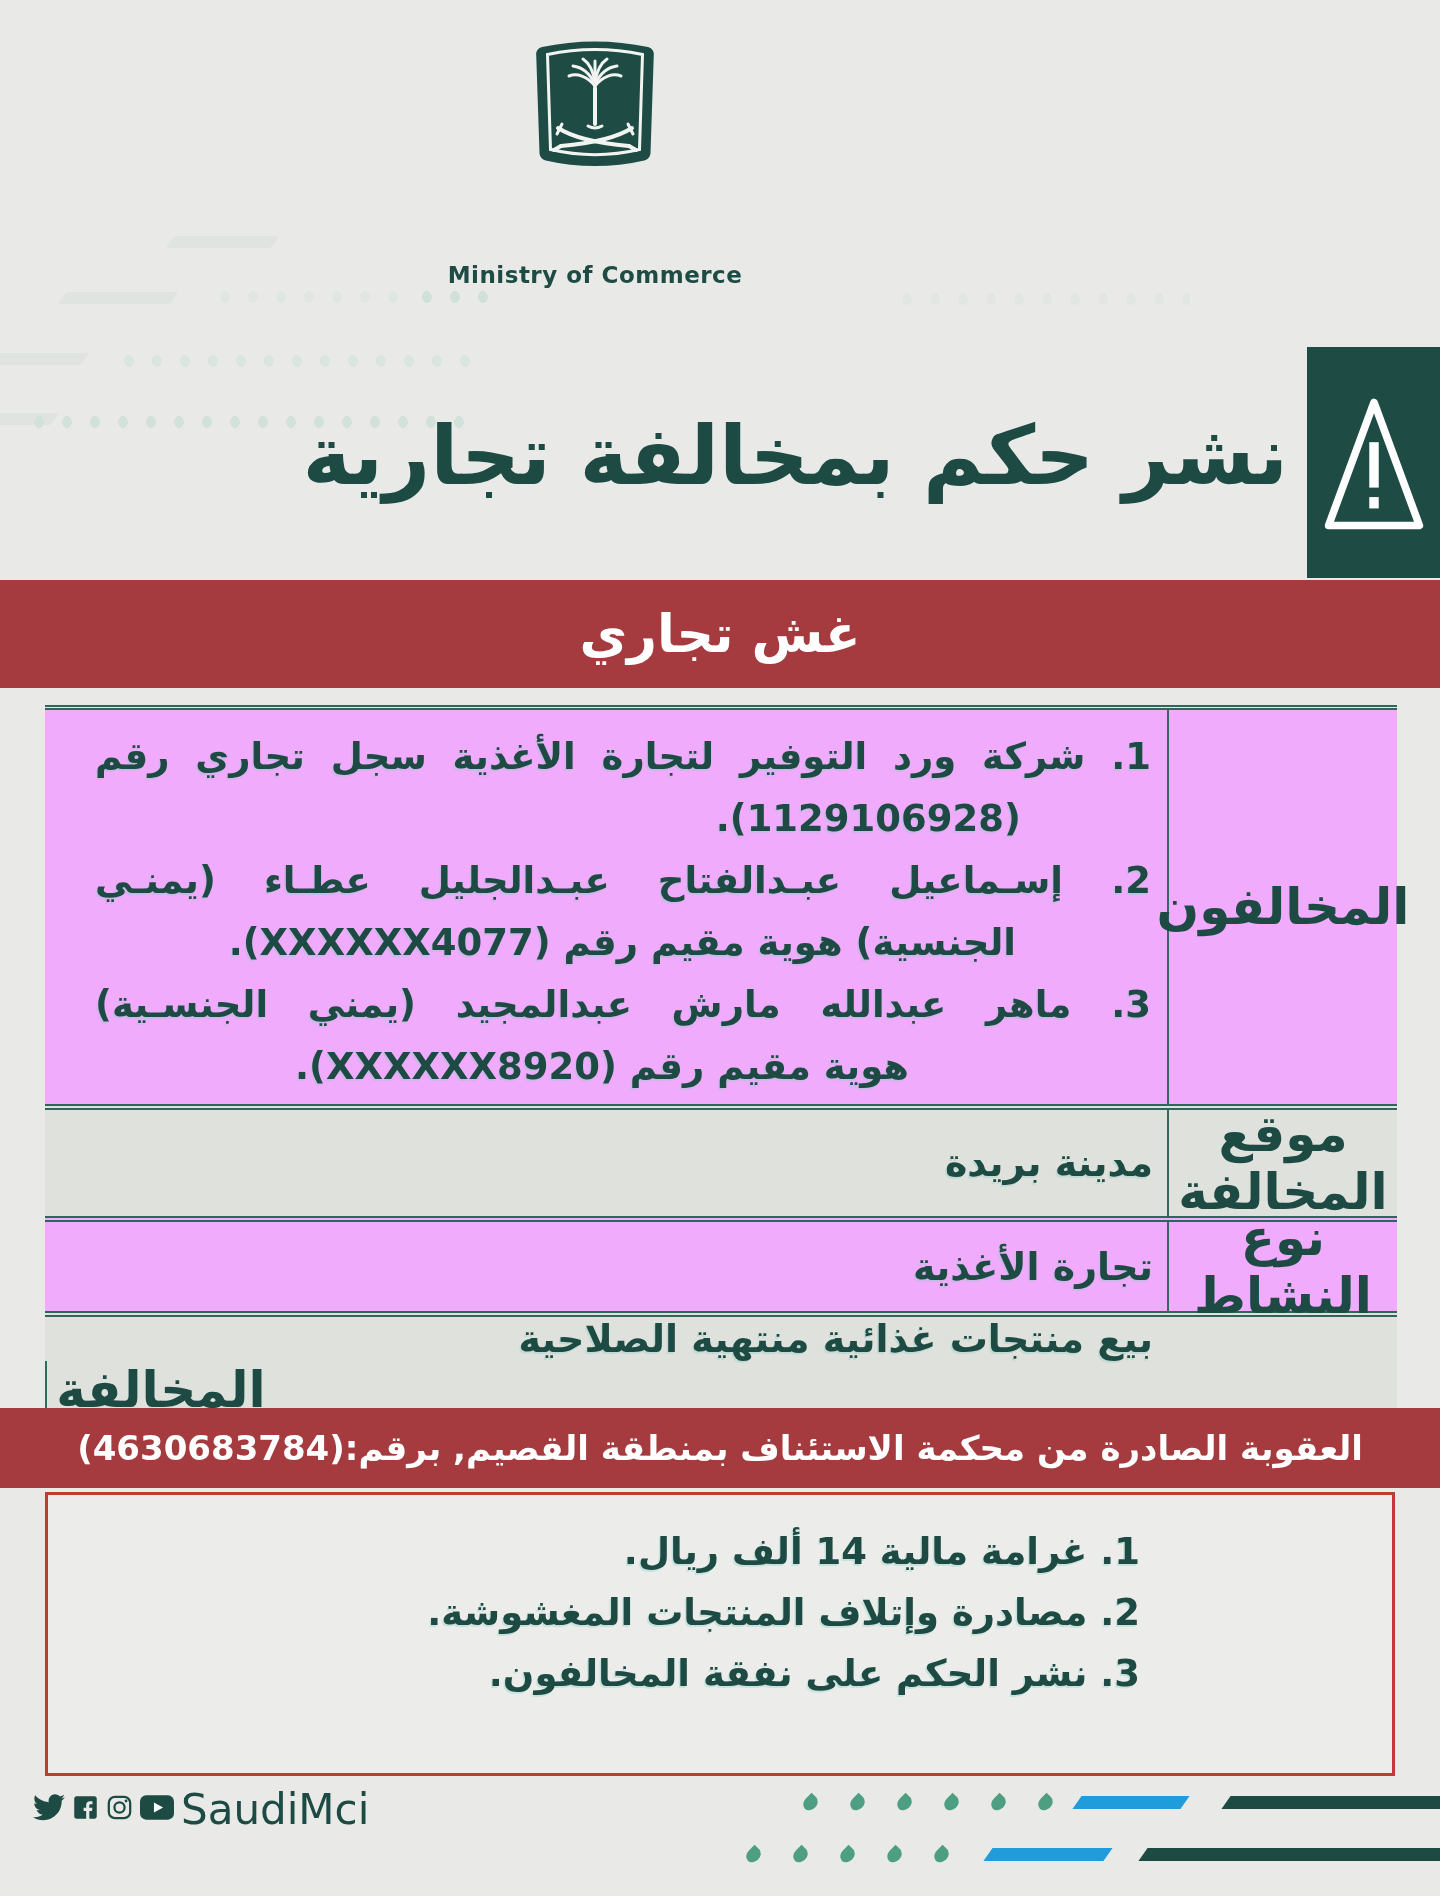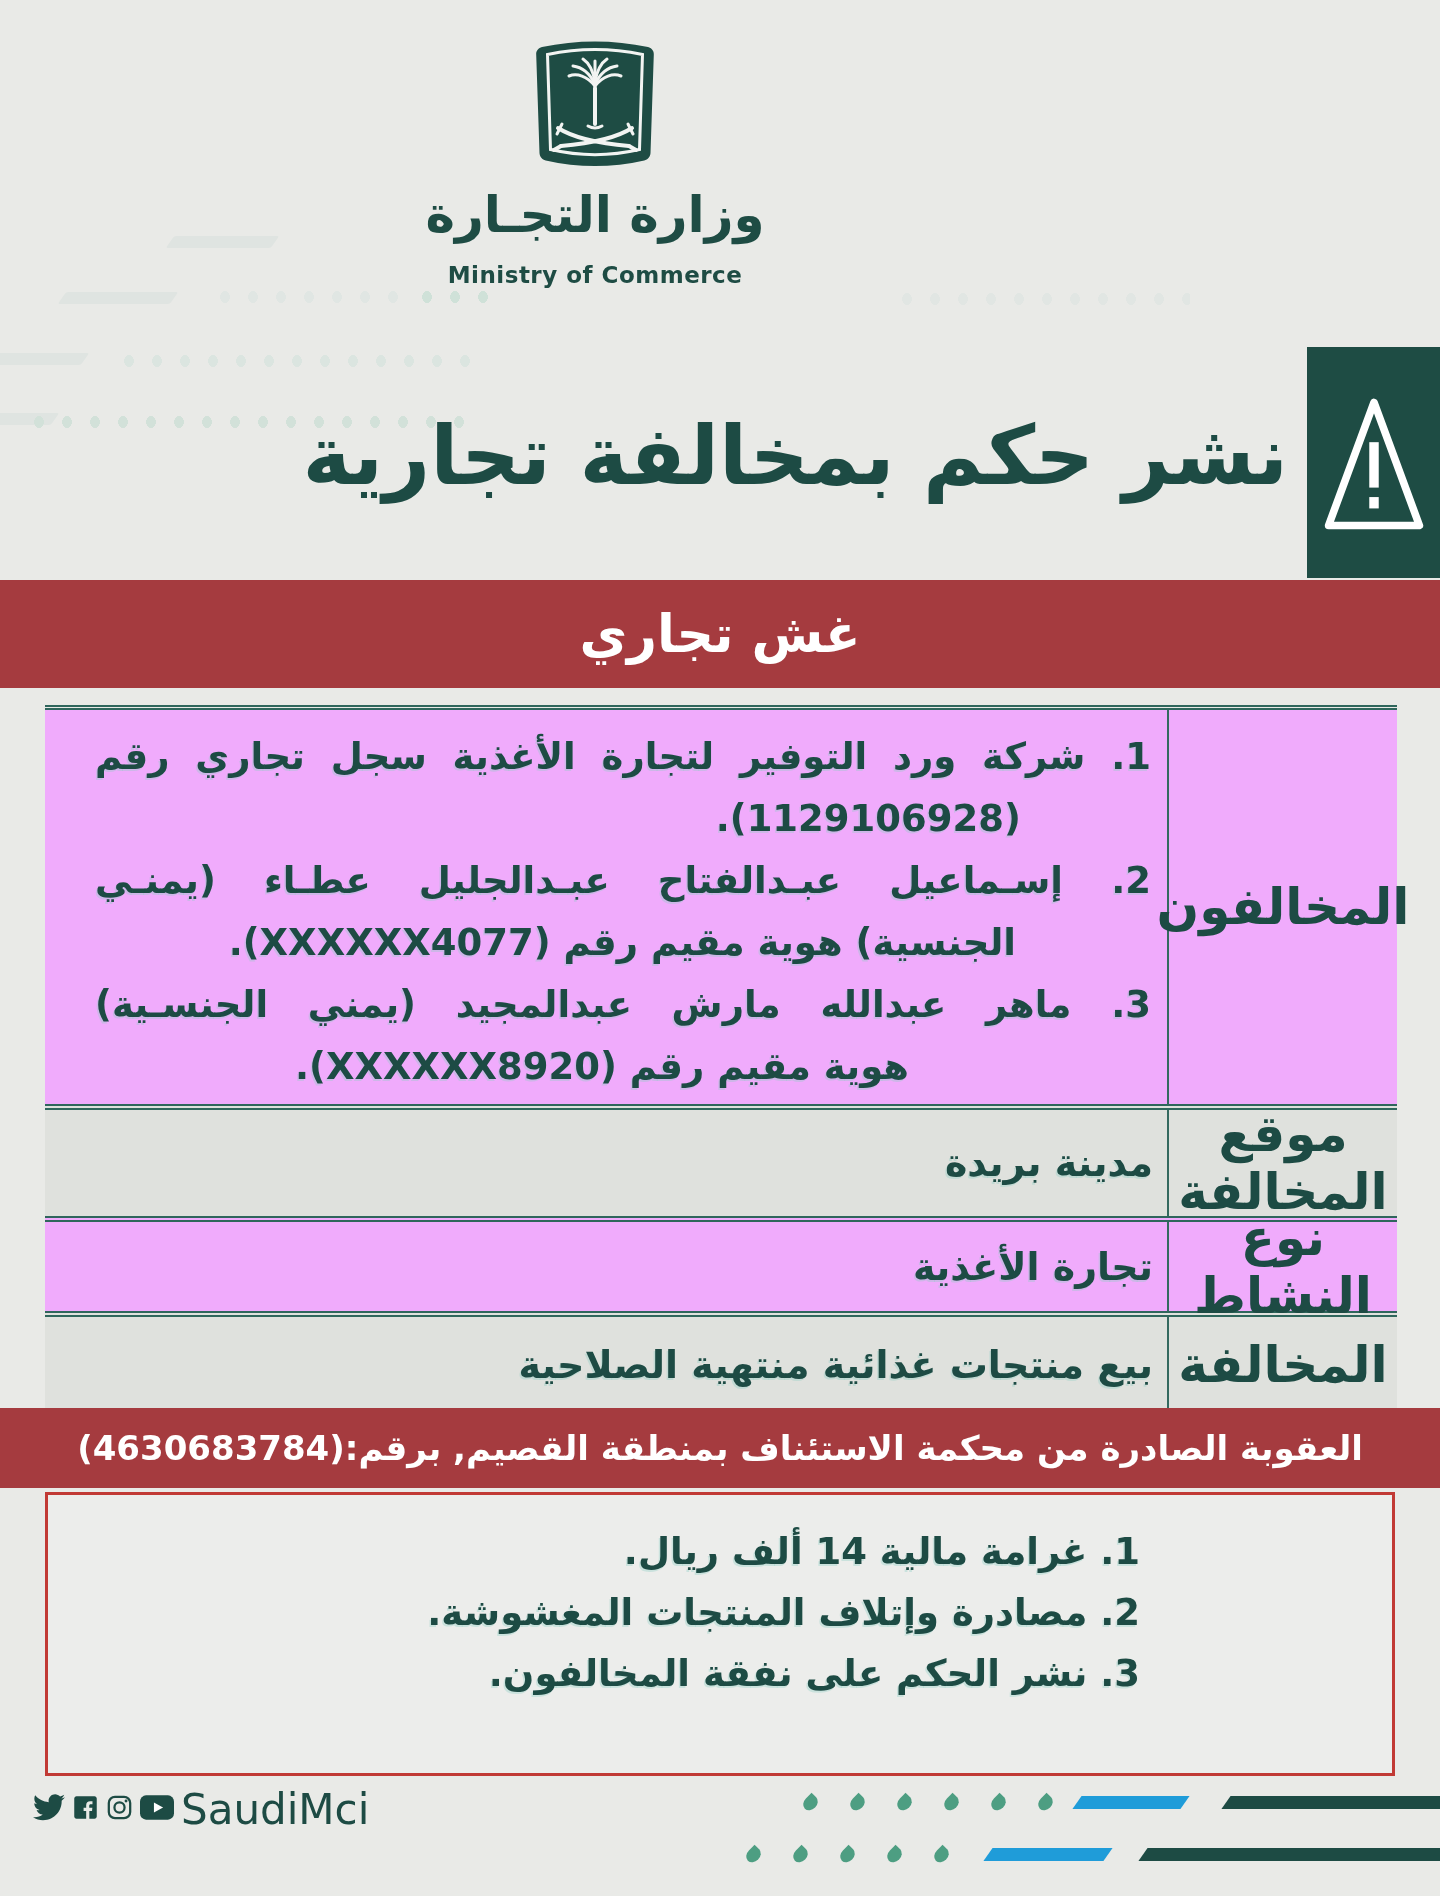"وزارة التجـارة" div.ministry-ar { html: <div>وزارة التجـارة</div> -> none }
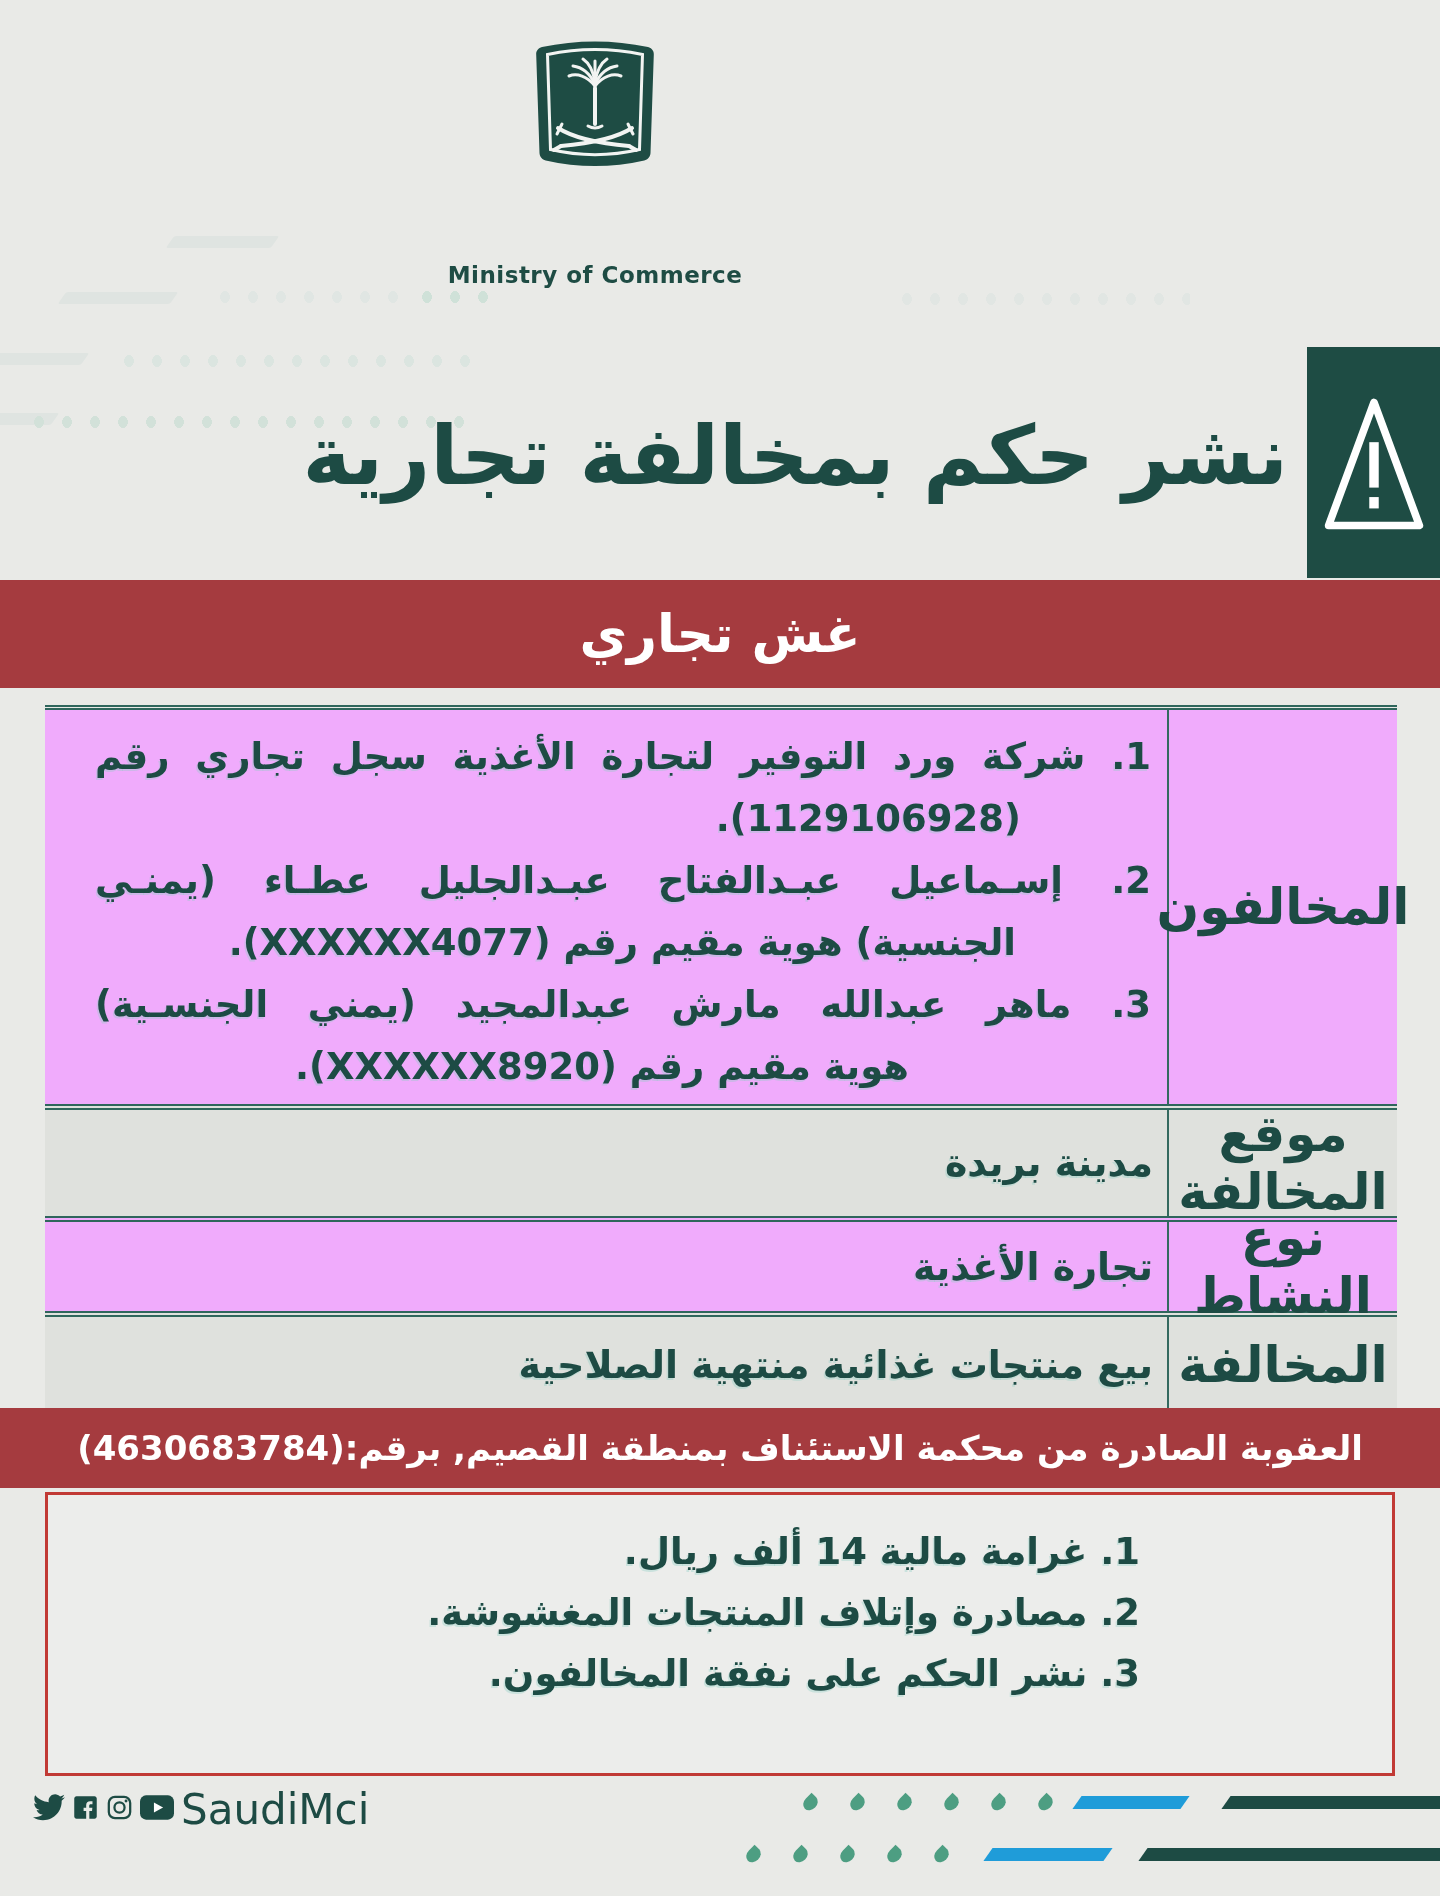"بيع منتجات غذائية منتهية الصلاحية" .row-violation { flex-direction: none -> column }
